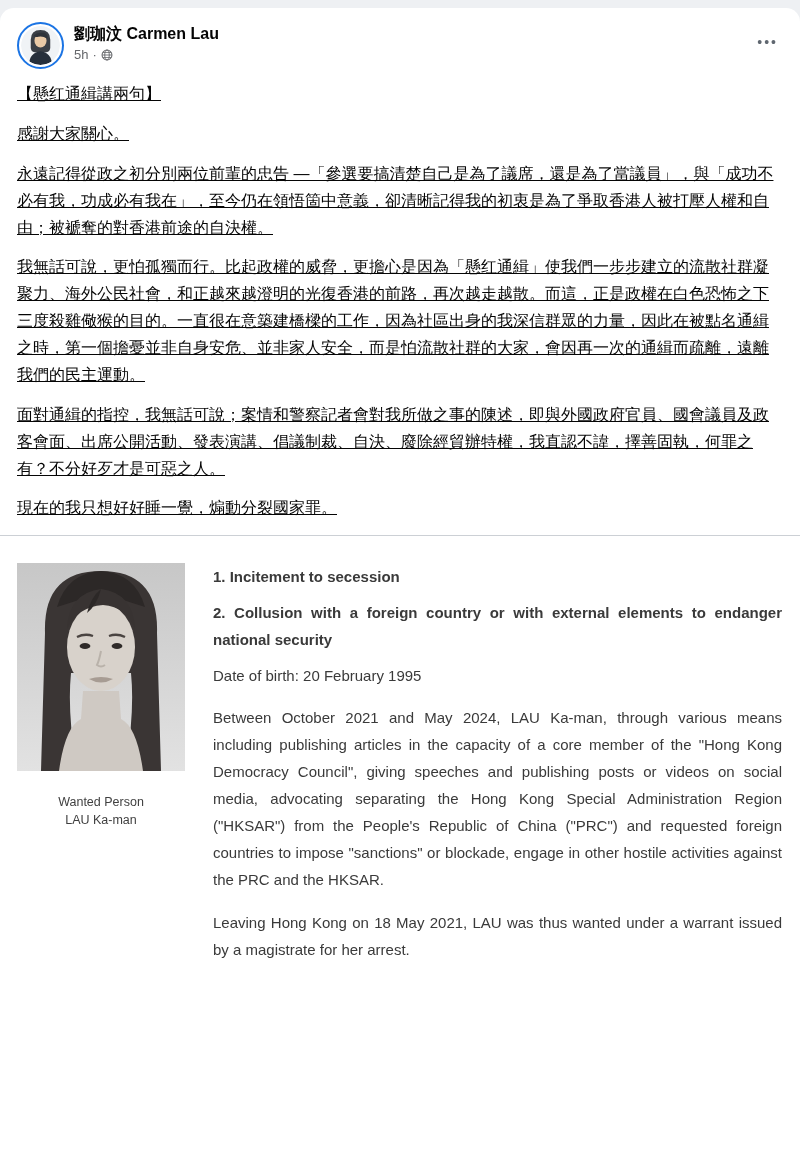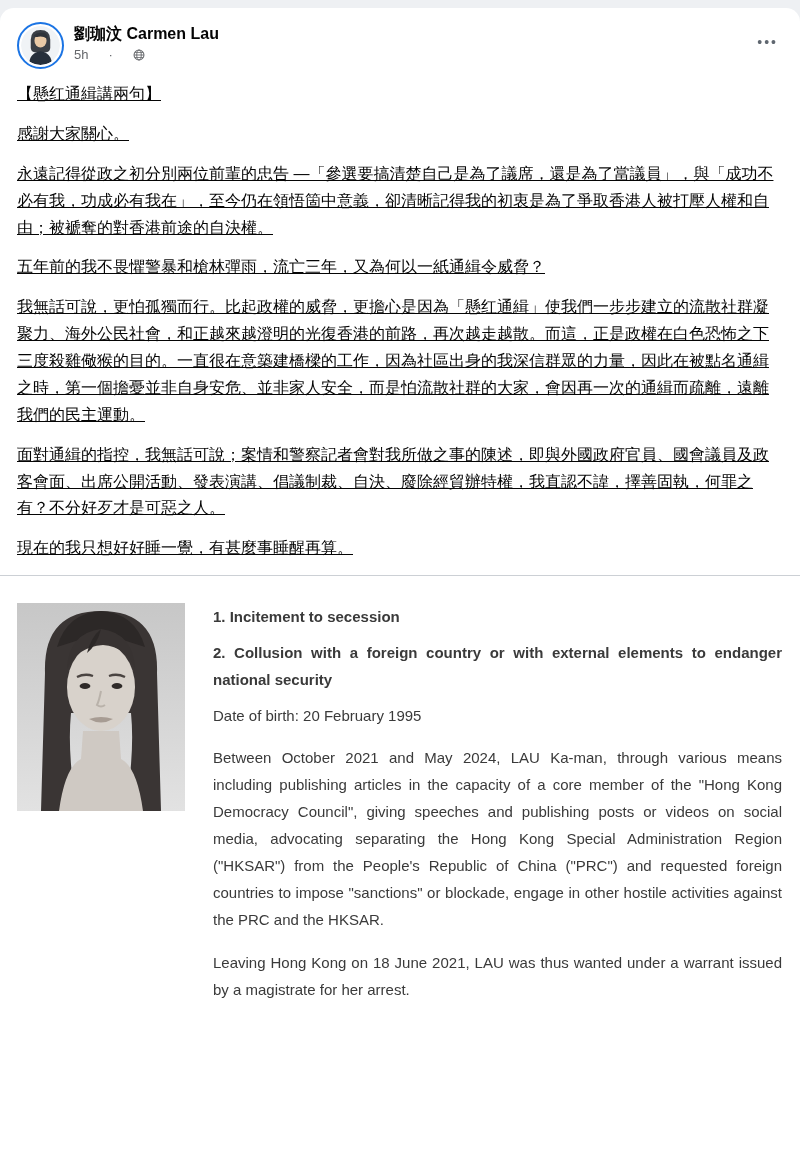"5h" .sub { gap: 20px -> 4px }
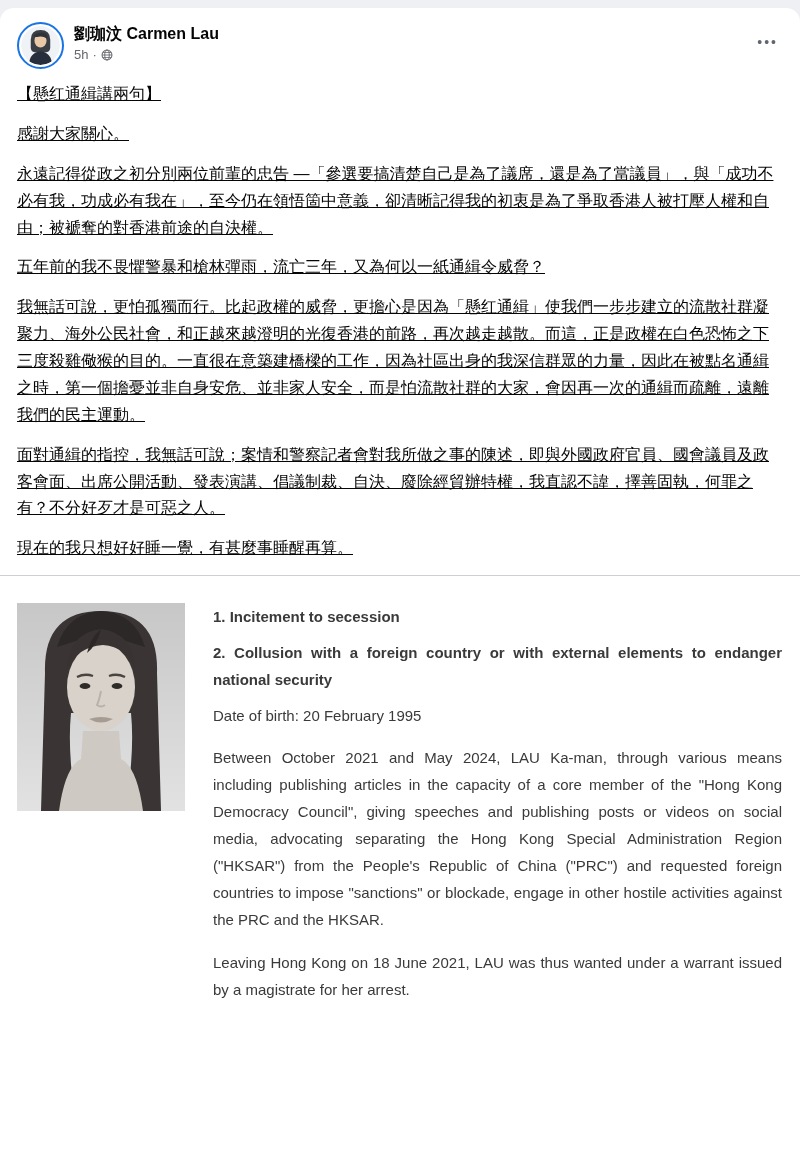"五年前的我不畏懼警暴和槍林彈雨，流亡三年，又為何以一紙通緝令威脅？" p { html: <p>五年前的我不畏懼警暴和槍林彈雨，流亡三年，又為何以一紙通緝令威脅？</p> -> none }
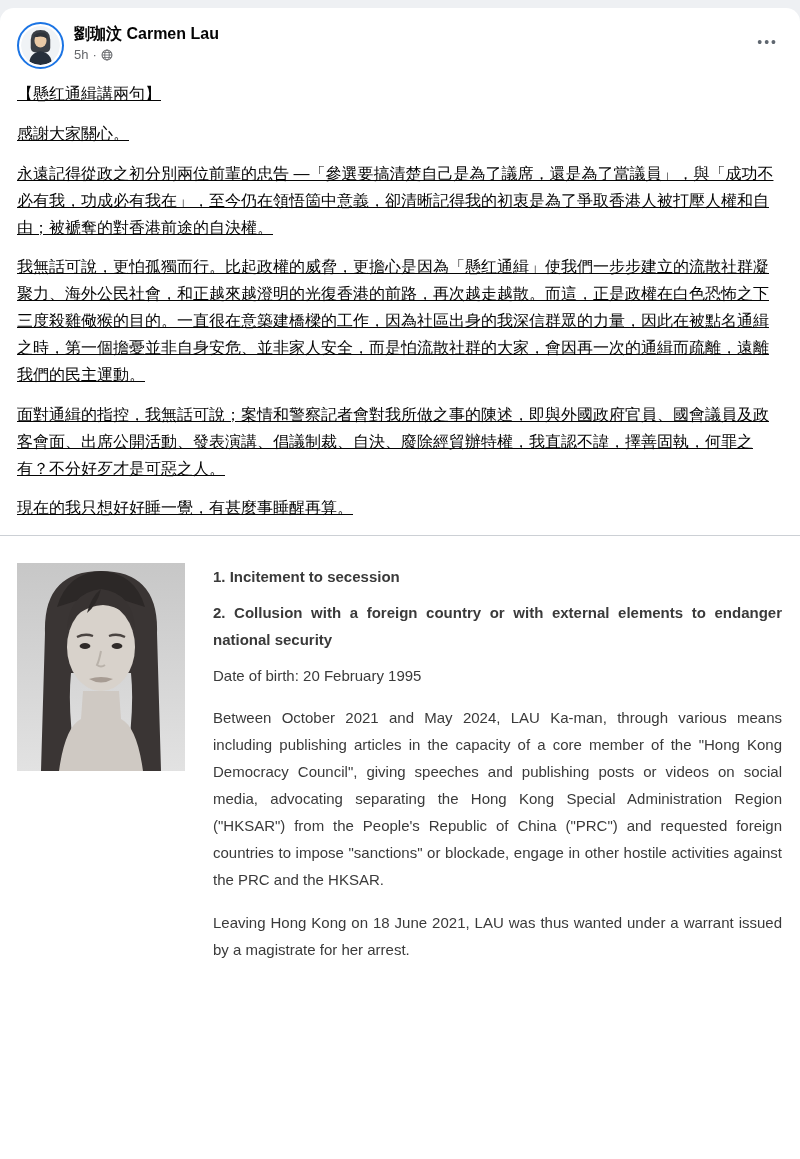"現在的我只想好好睡一覺，有甚麼事睡醒再算。" p { text: 有甚麼事睡醒再算 -> 煽動分裂國家罪 }
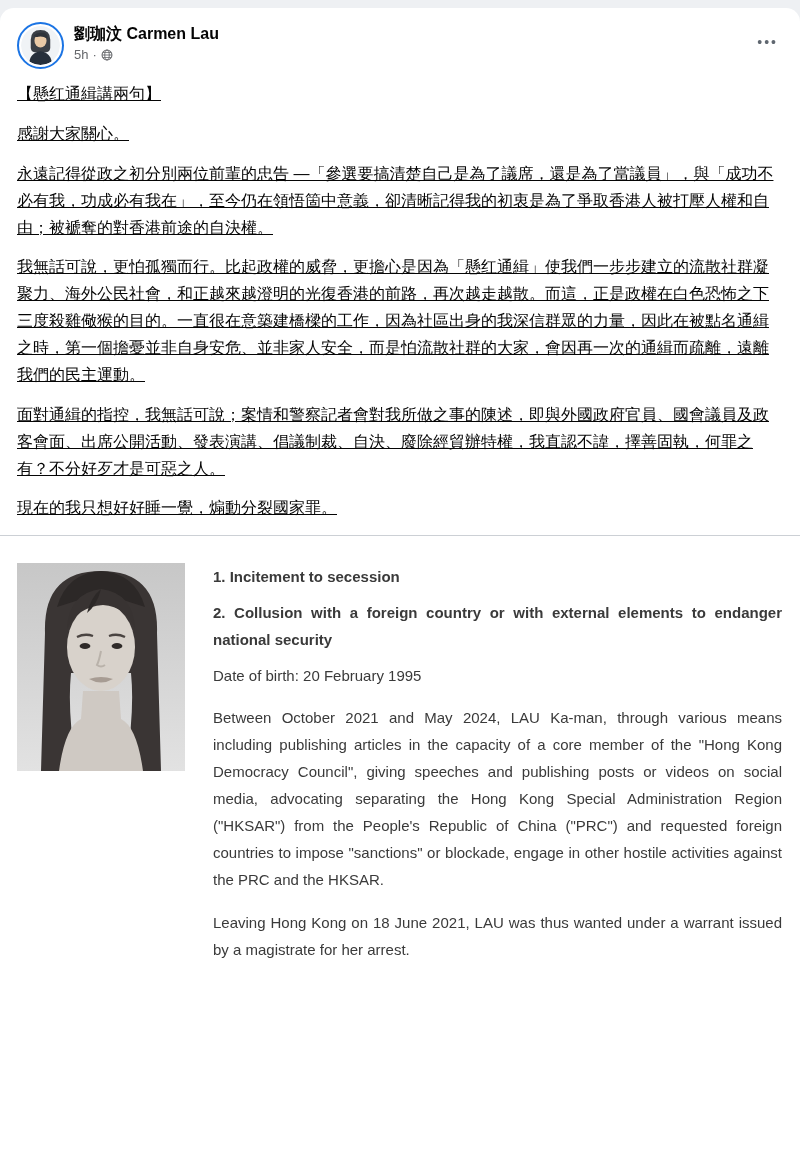"Wanted Person" div.photo-caption { html: none -> <div> <div>Wanted Person</div> <div>LAU Ka-man</div> </div> }
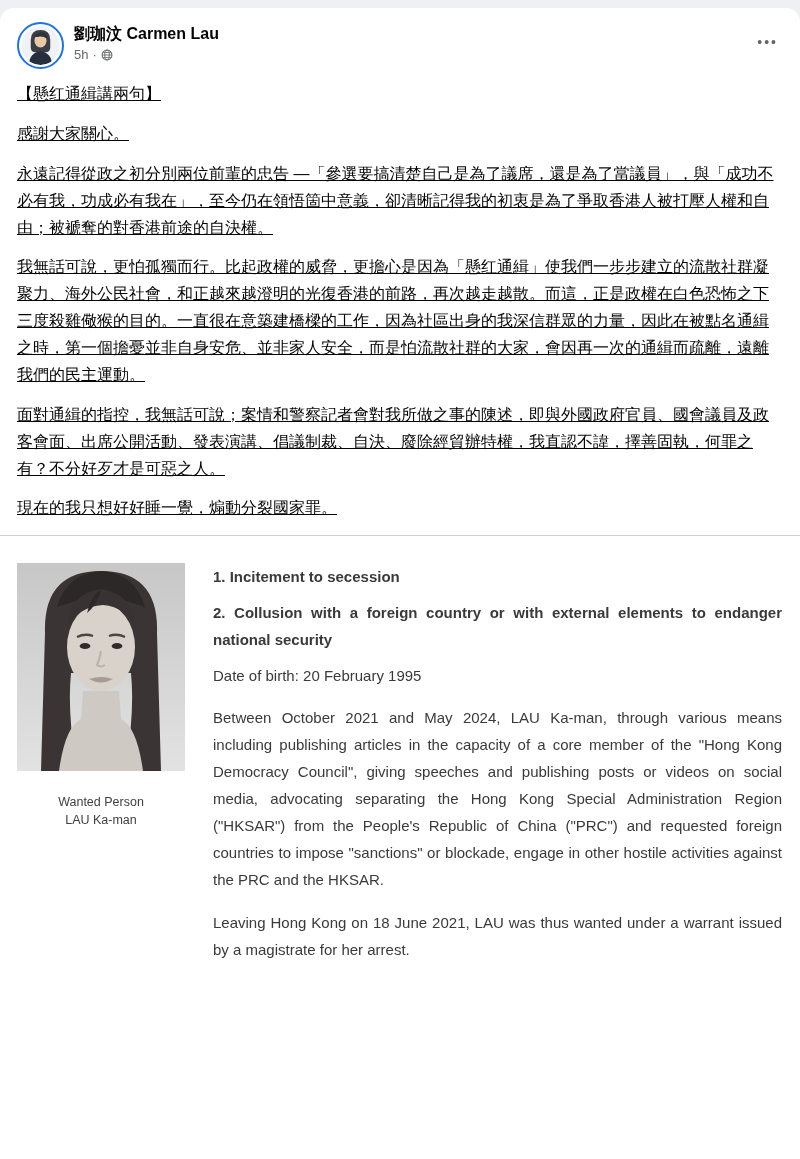"Leaving Hong Kong on 18" div.body-para { text: June -> May }
